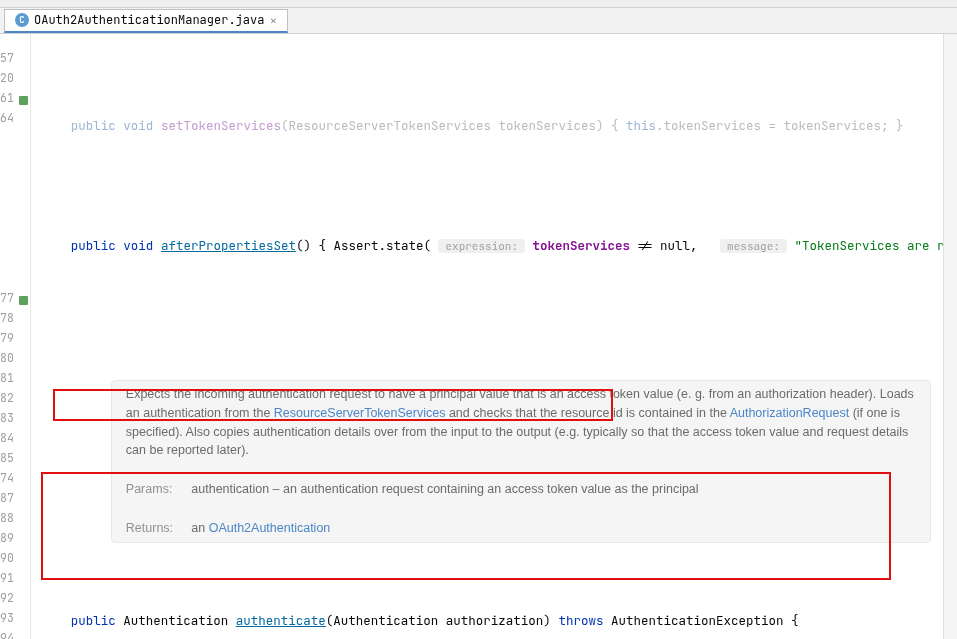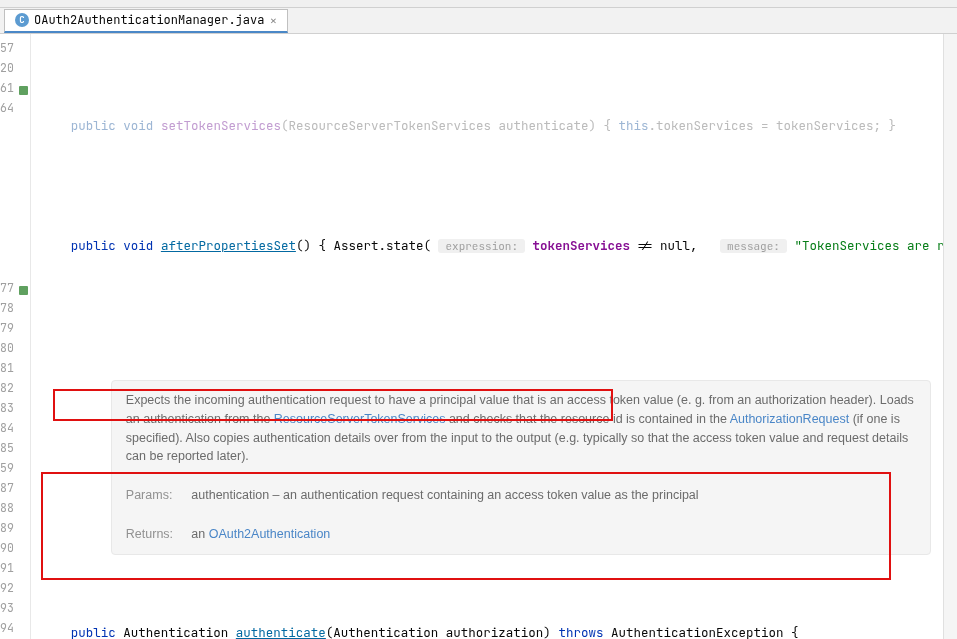"57" .gutter { padding-top: 4px -> 14px }
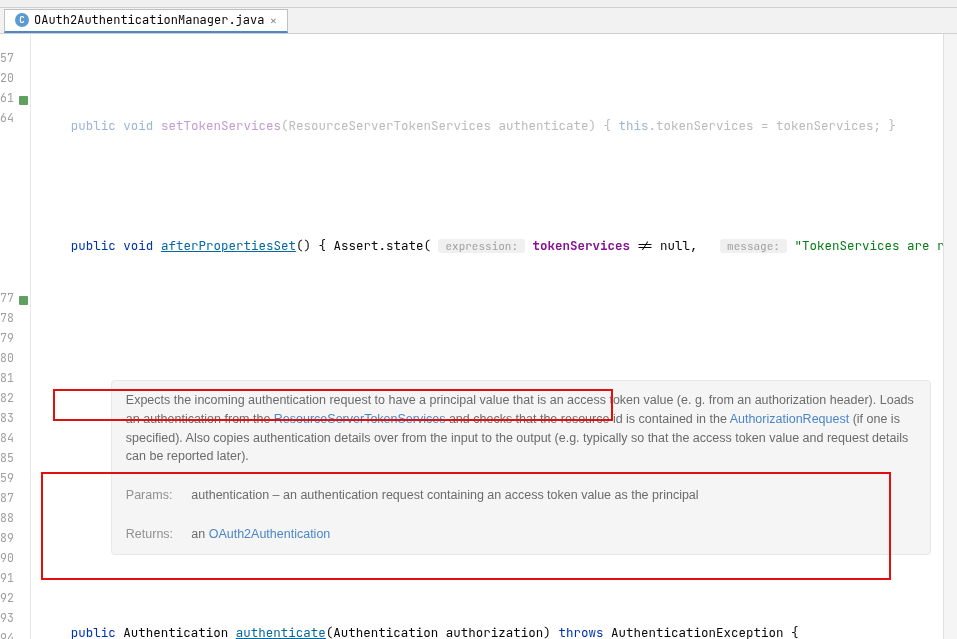"(ResourceServerTokenServices" span { text: authenticate -> tokenServices }
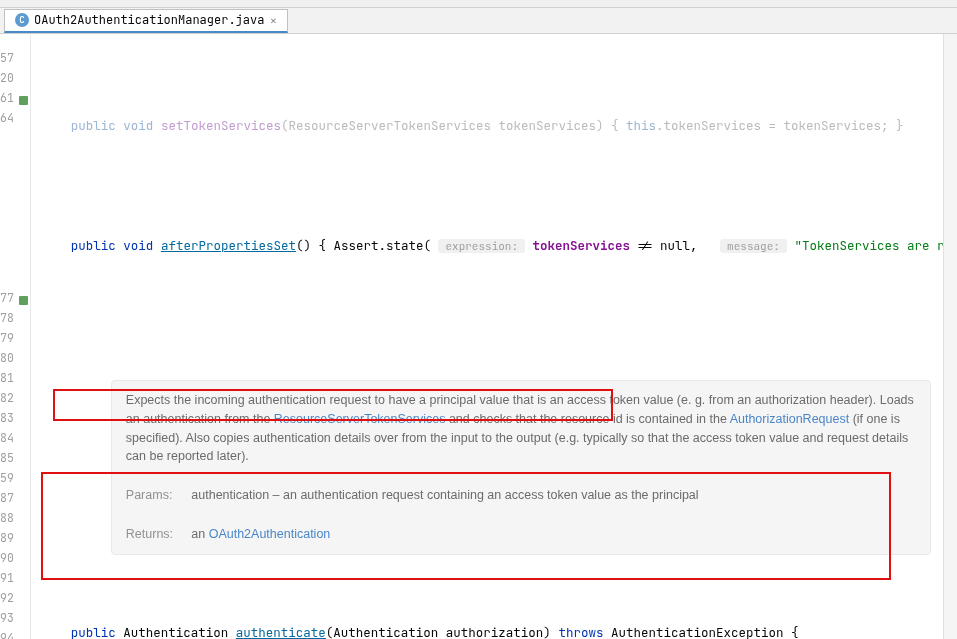"Expects the incoming authentication" .javadoc { padding: 10px 14px -> 4px 14px }
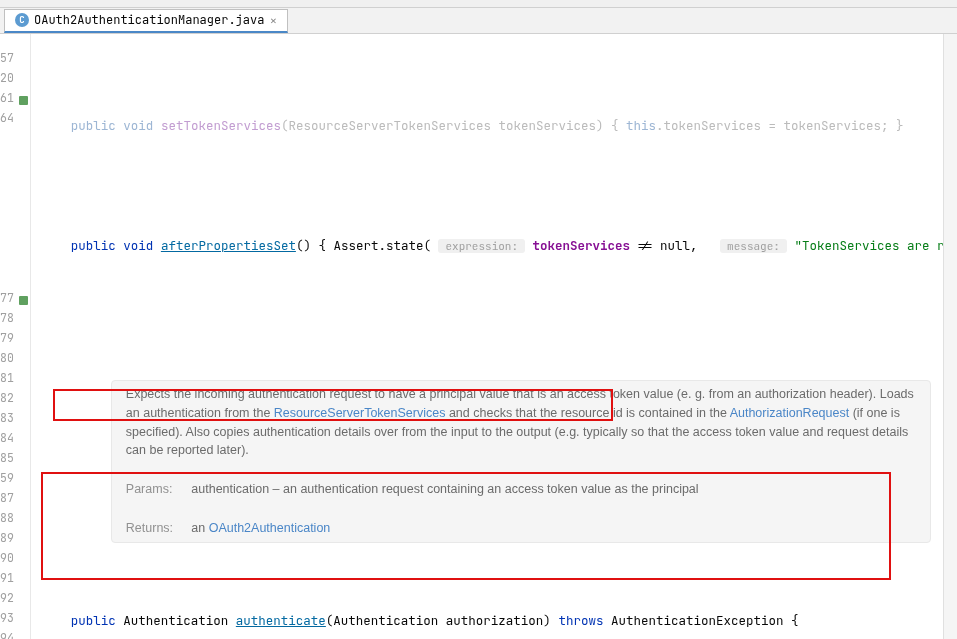"59" div.ln { text: 59 -> 74 }
